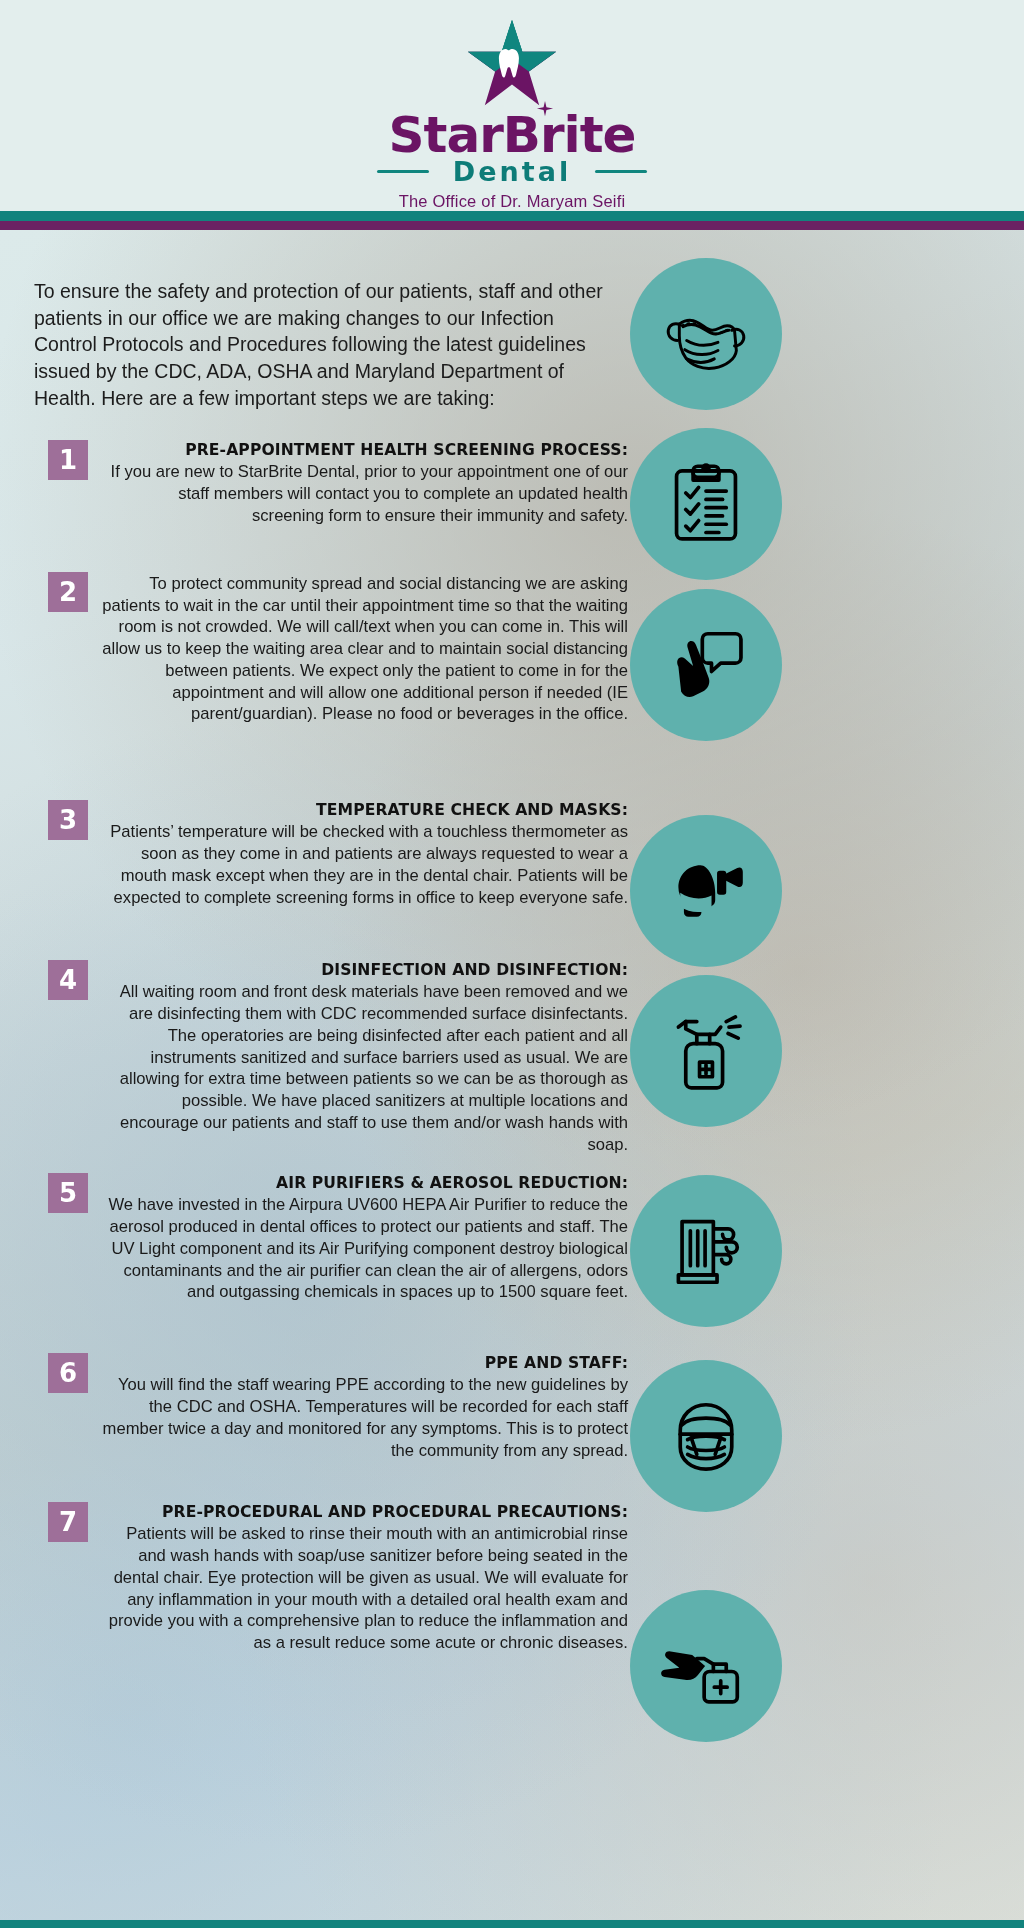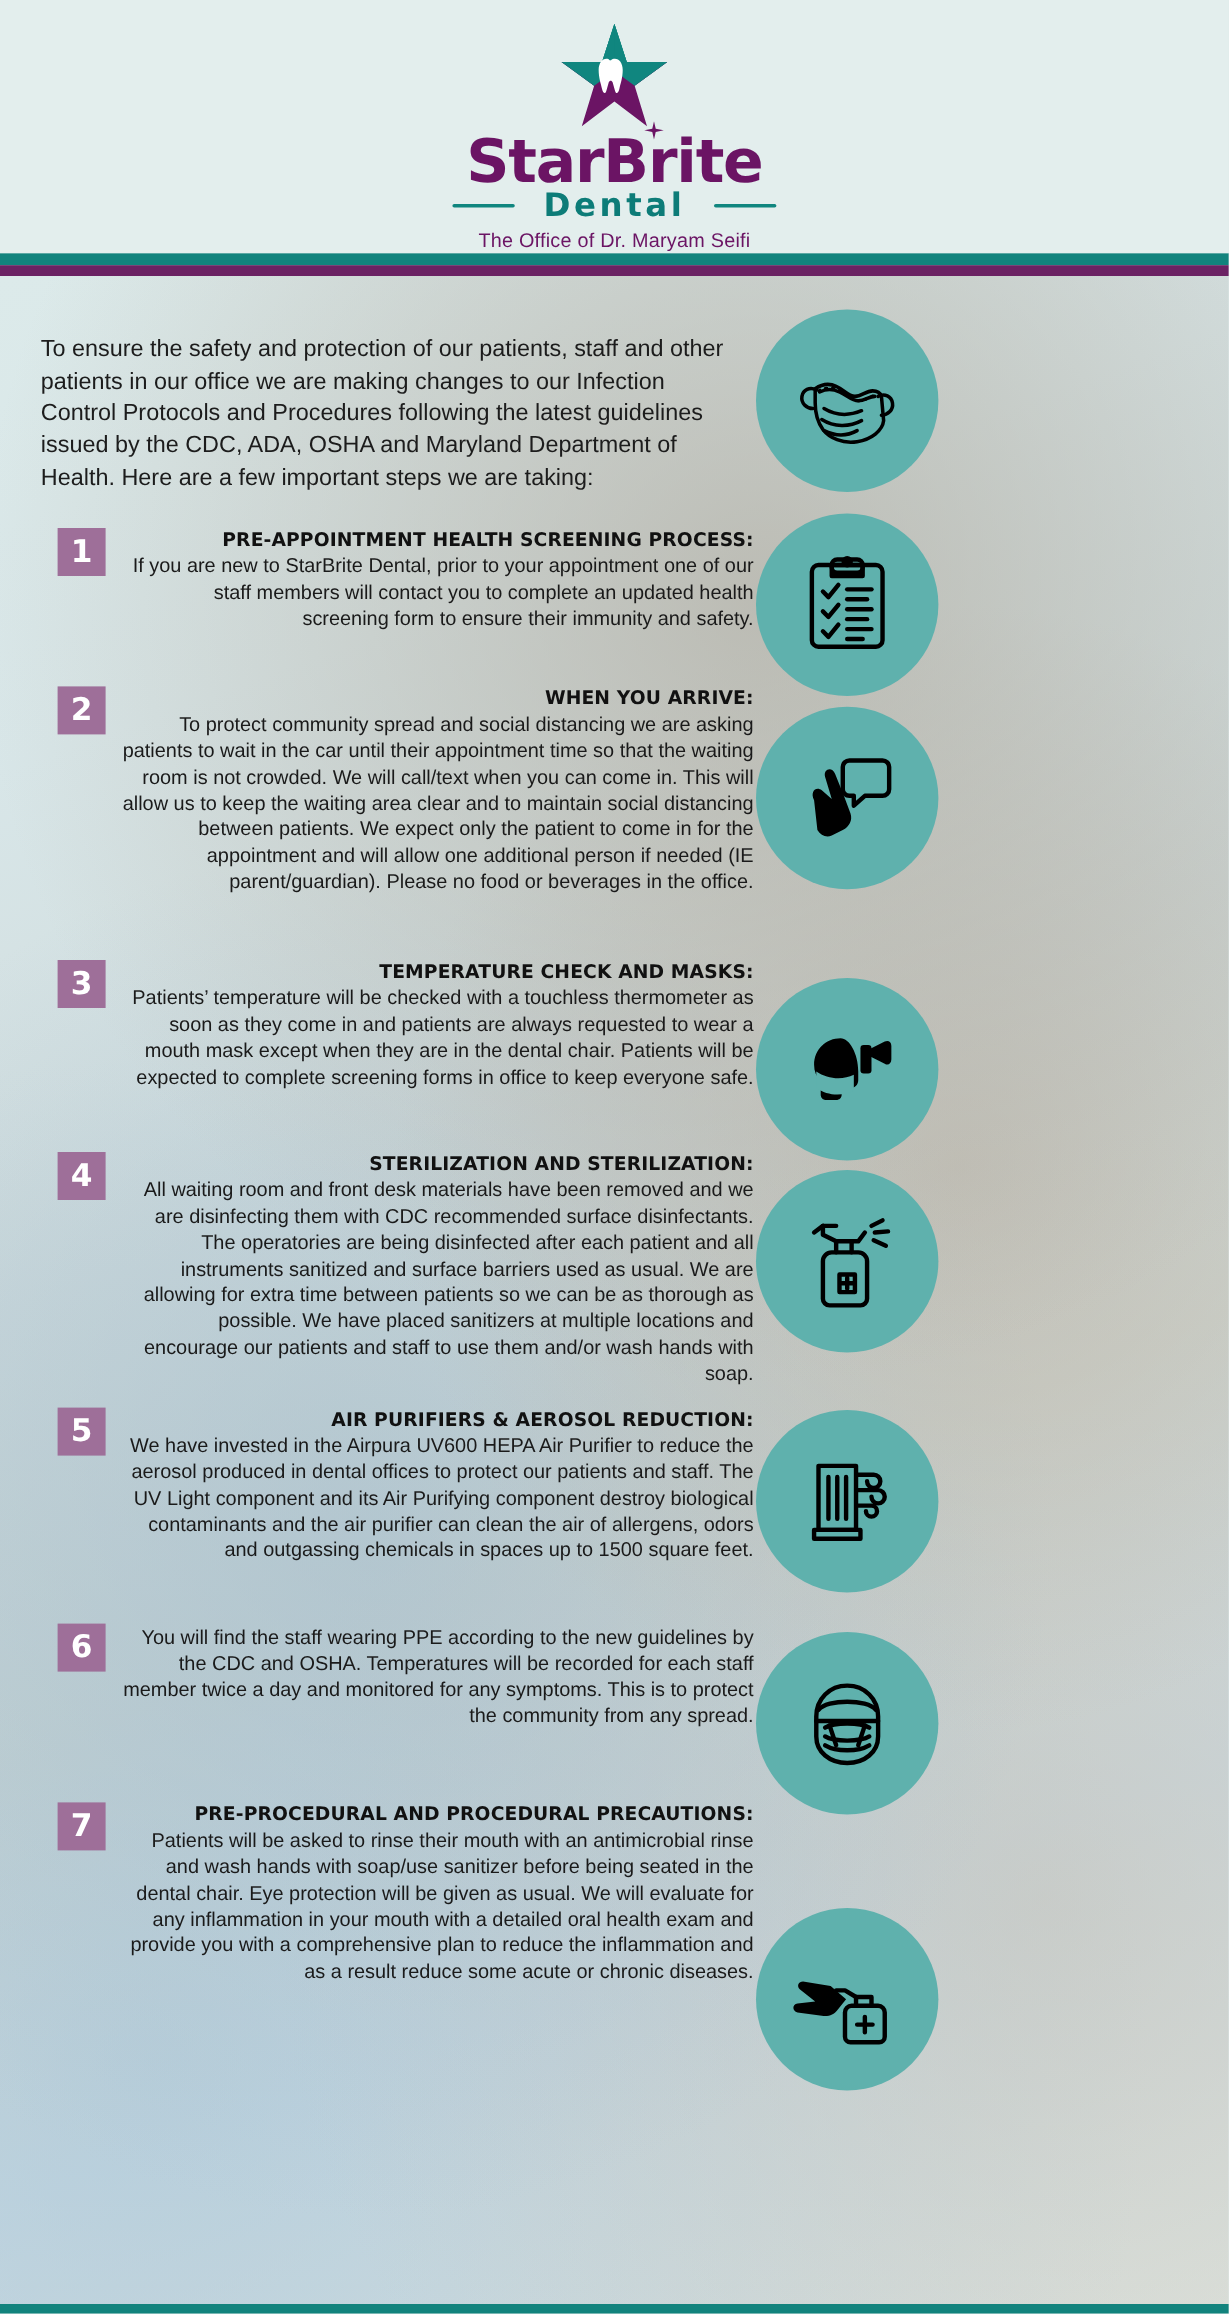"WHEN YOU ARRIVE:" div.item-title { html: <div>WHEN YOU ARRIVE:</div> -> none }
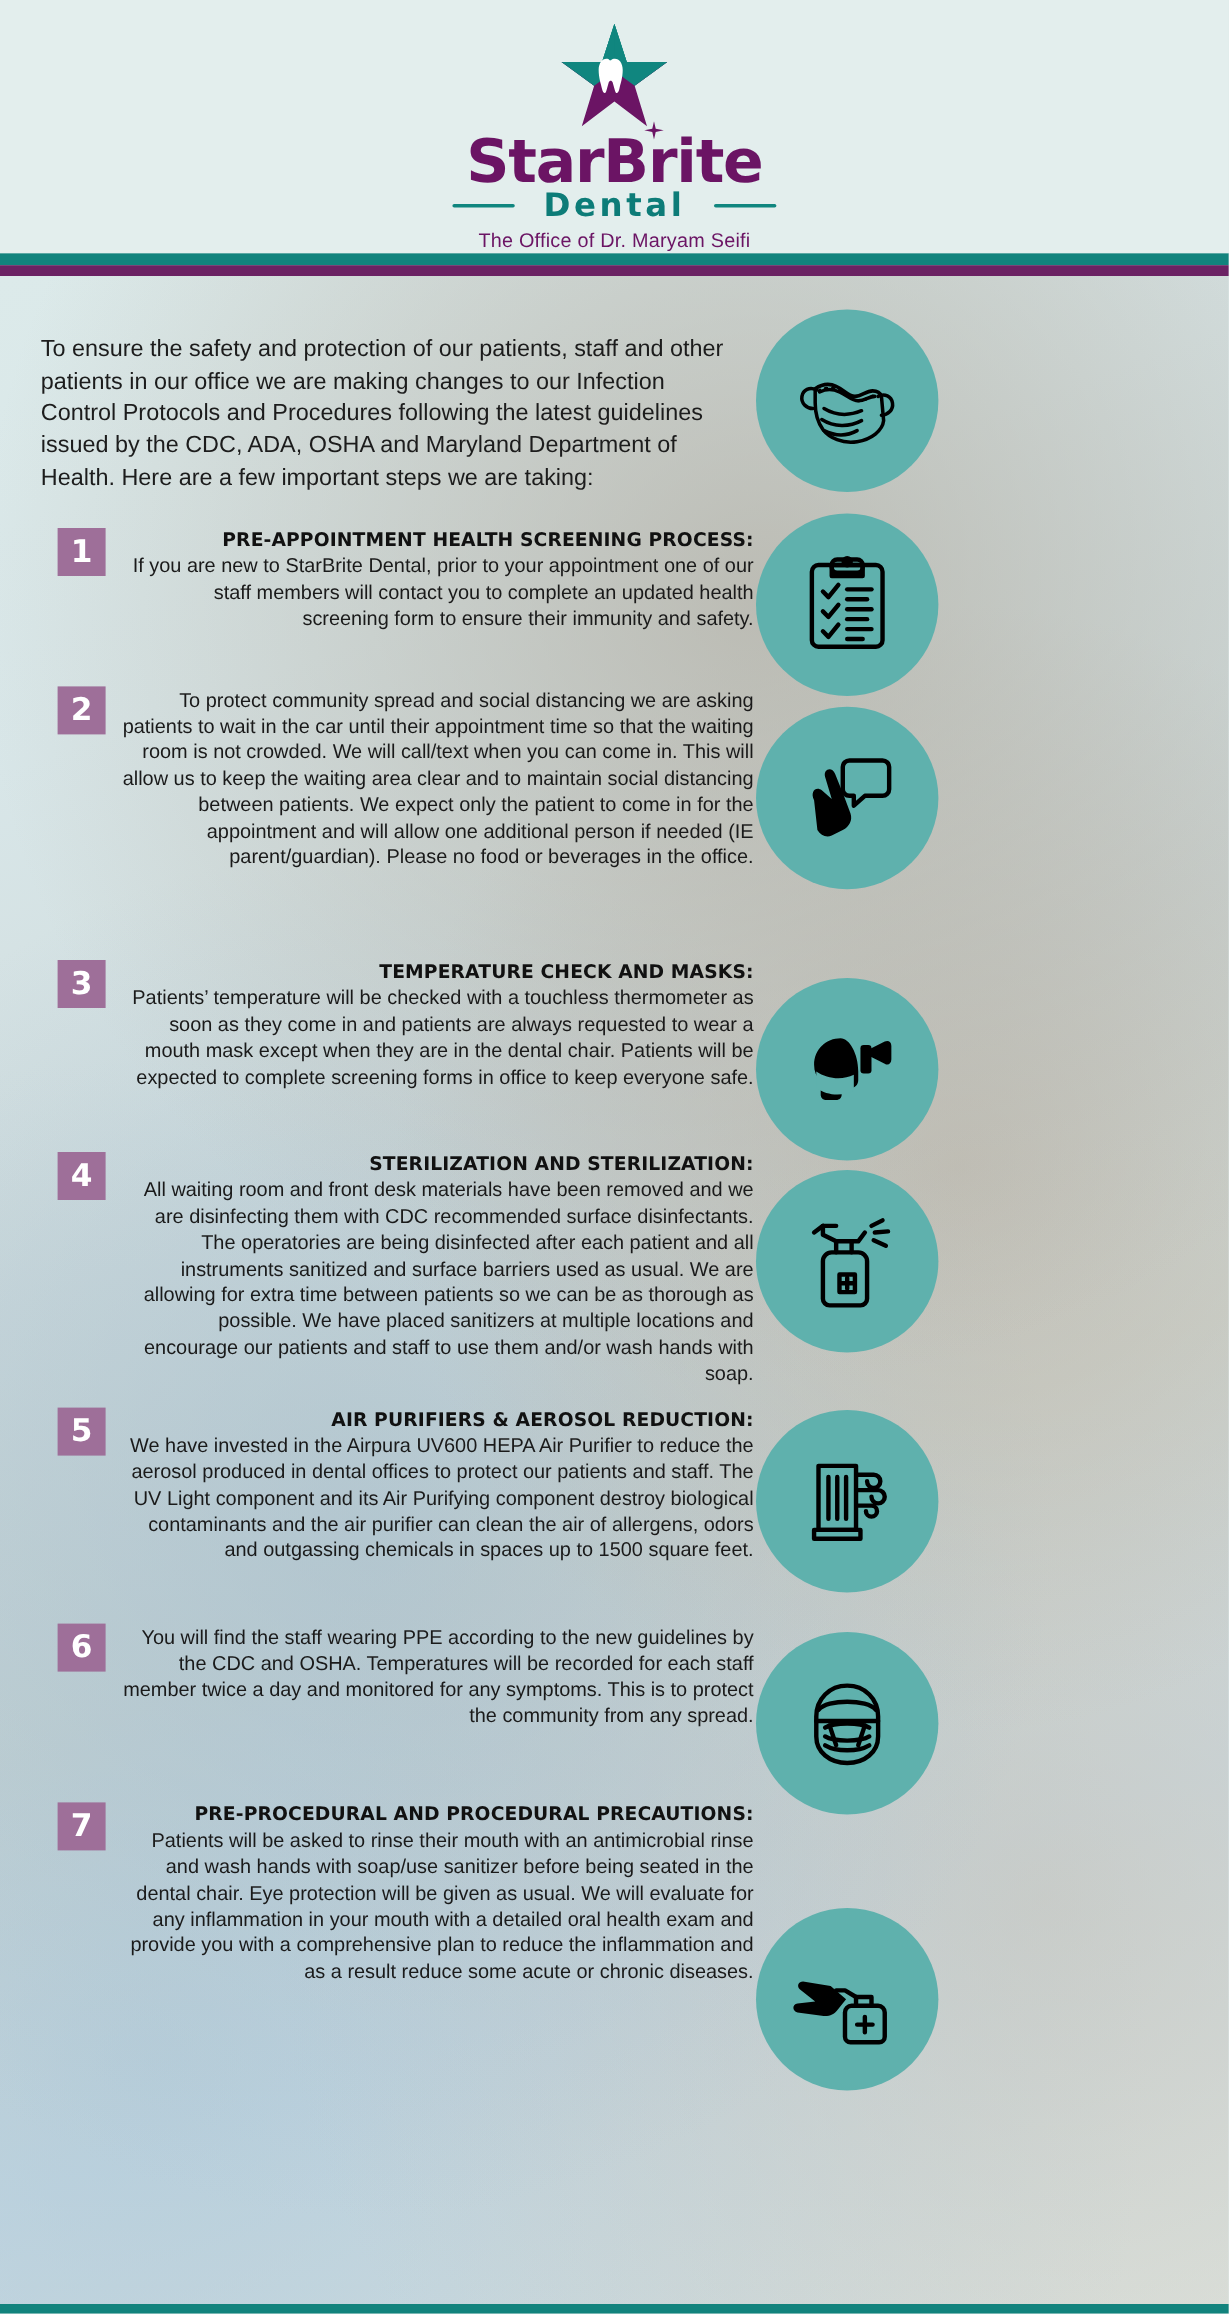"STERILIZATION AND STERILIZATION:" div.item-title { text: STERILIZATION AND STERILIZATION -> DISINFECTION AND DISINFECTION }
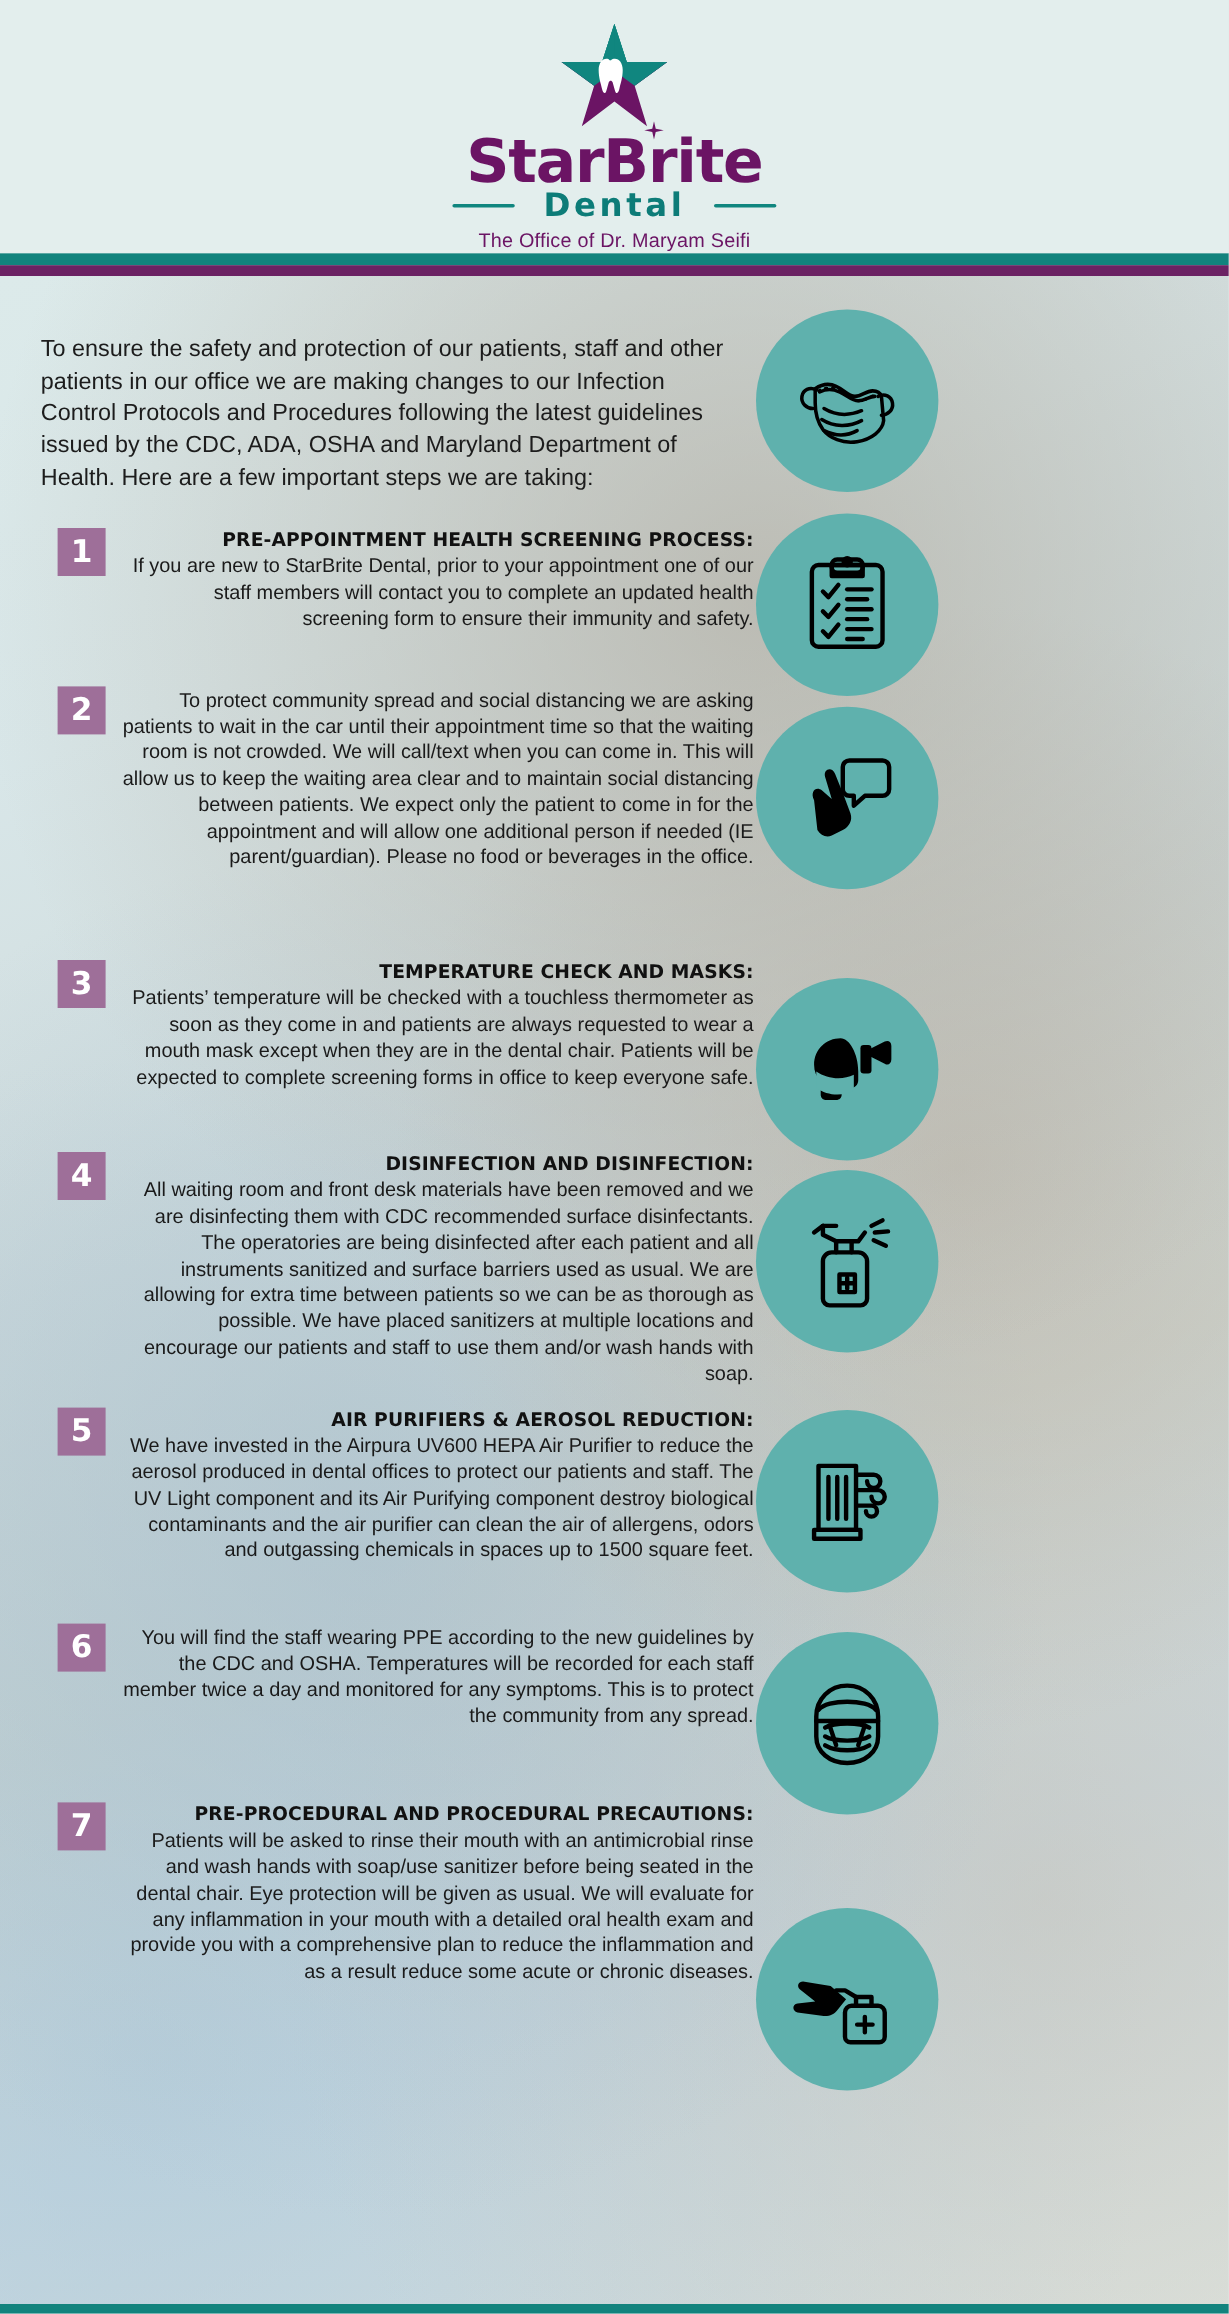"PPE AND STAFF:" div.item-title { html: none -> <div>PPE AND STAFF:</div> }
